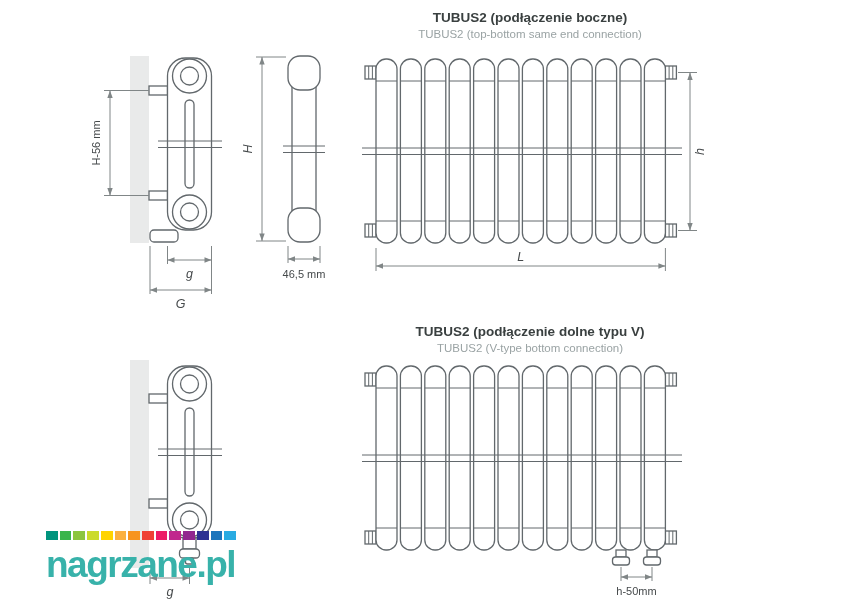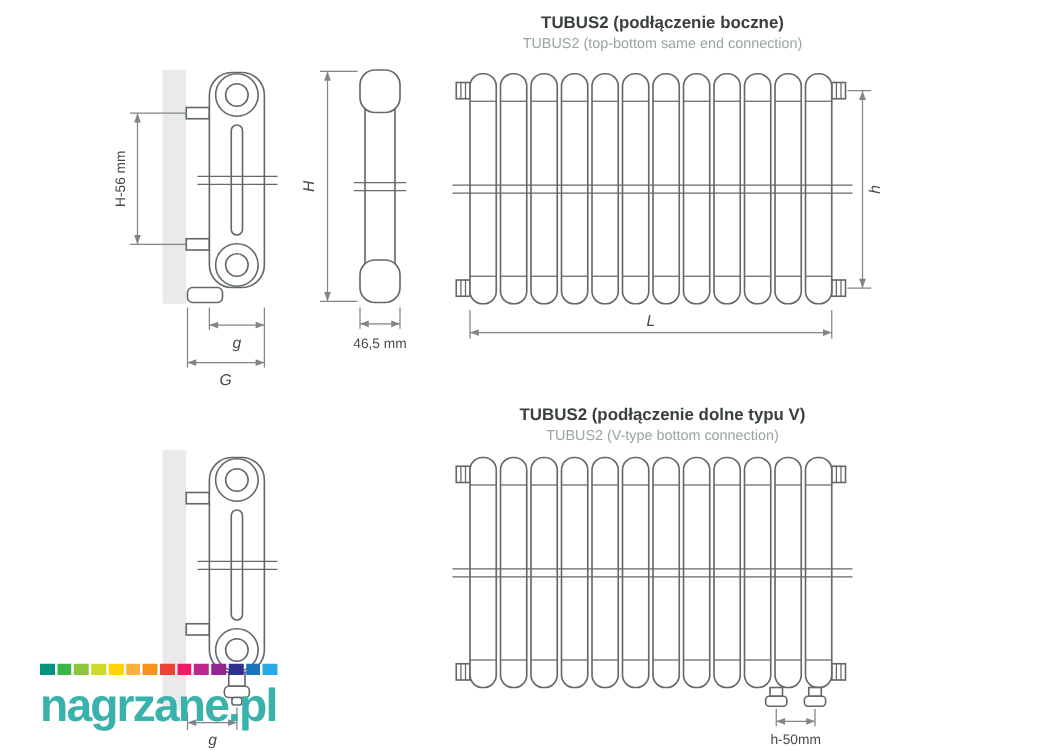"nagrzane.pl" .logo { left: 32px -> 46px }
